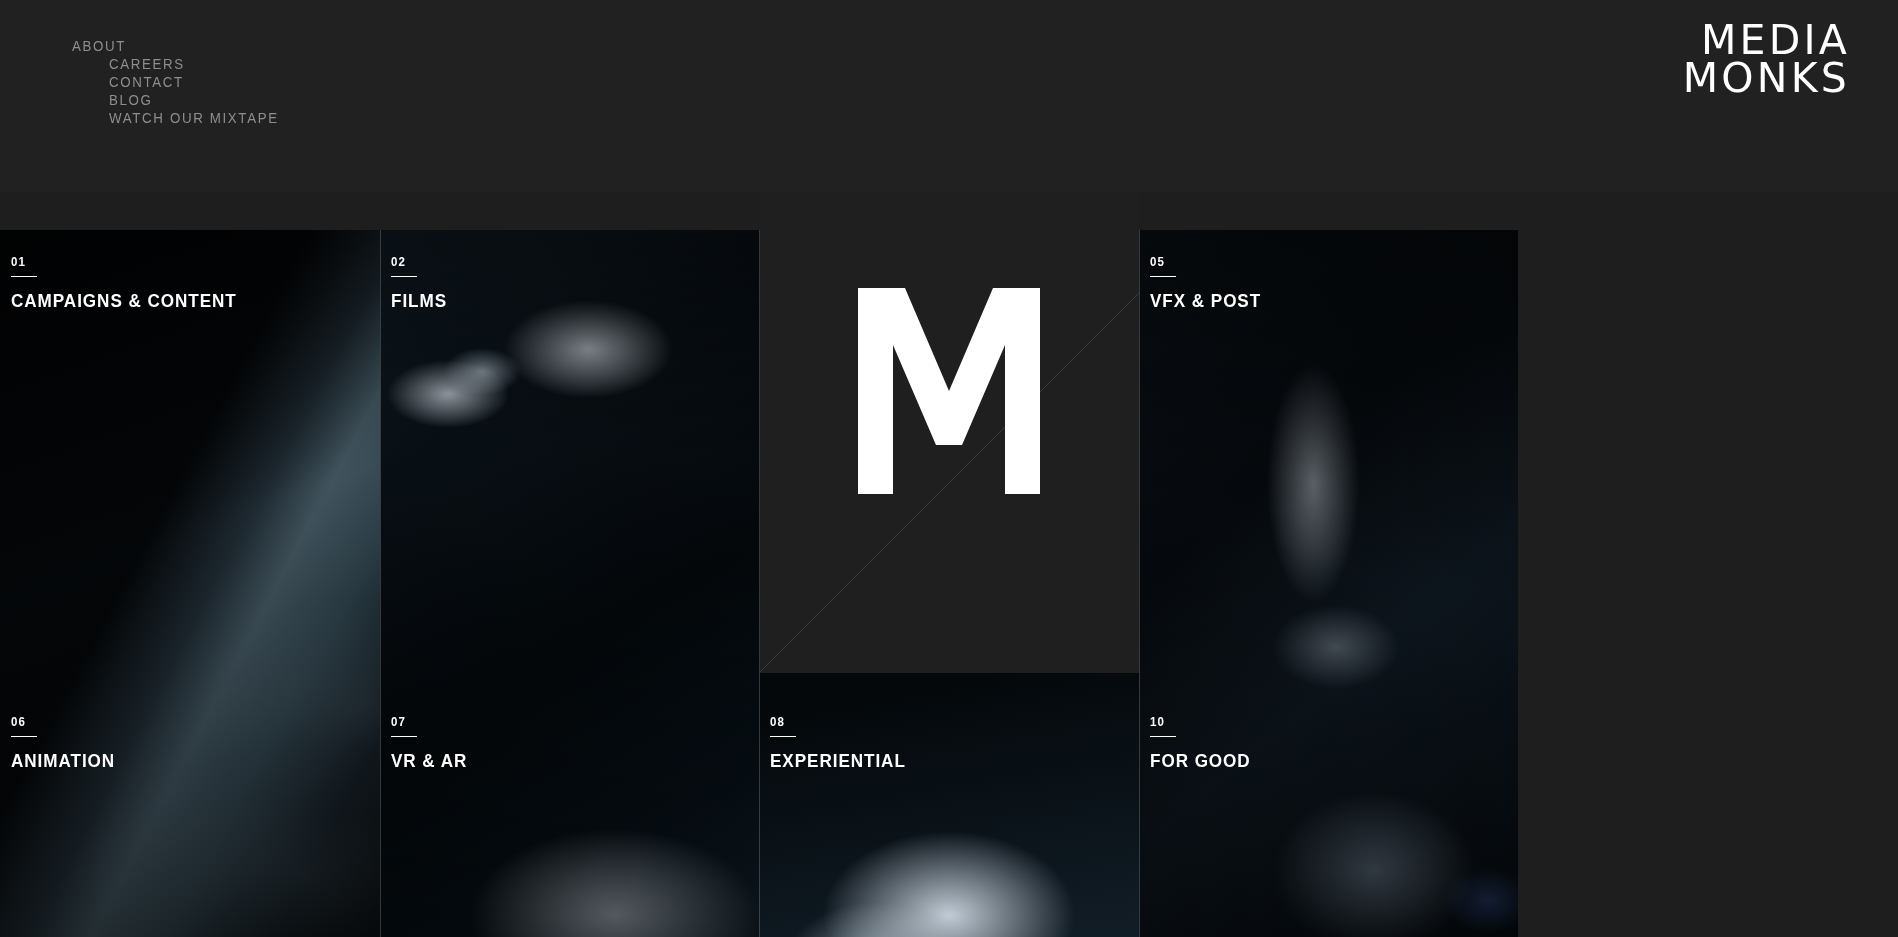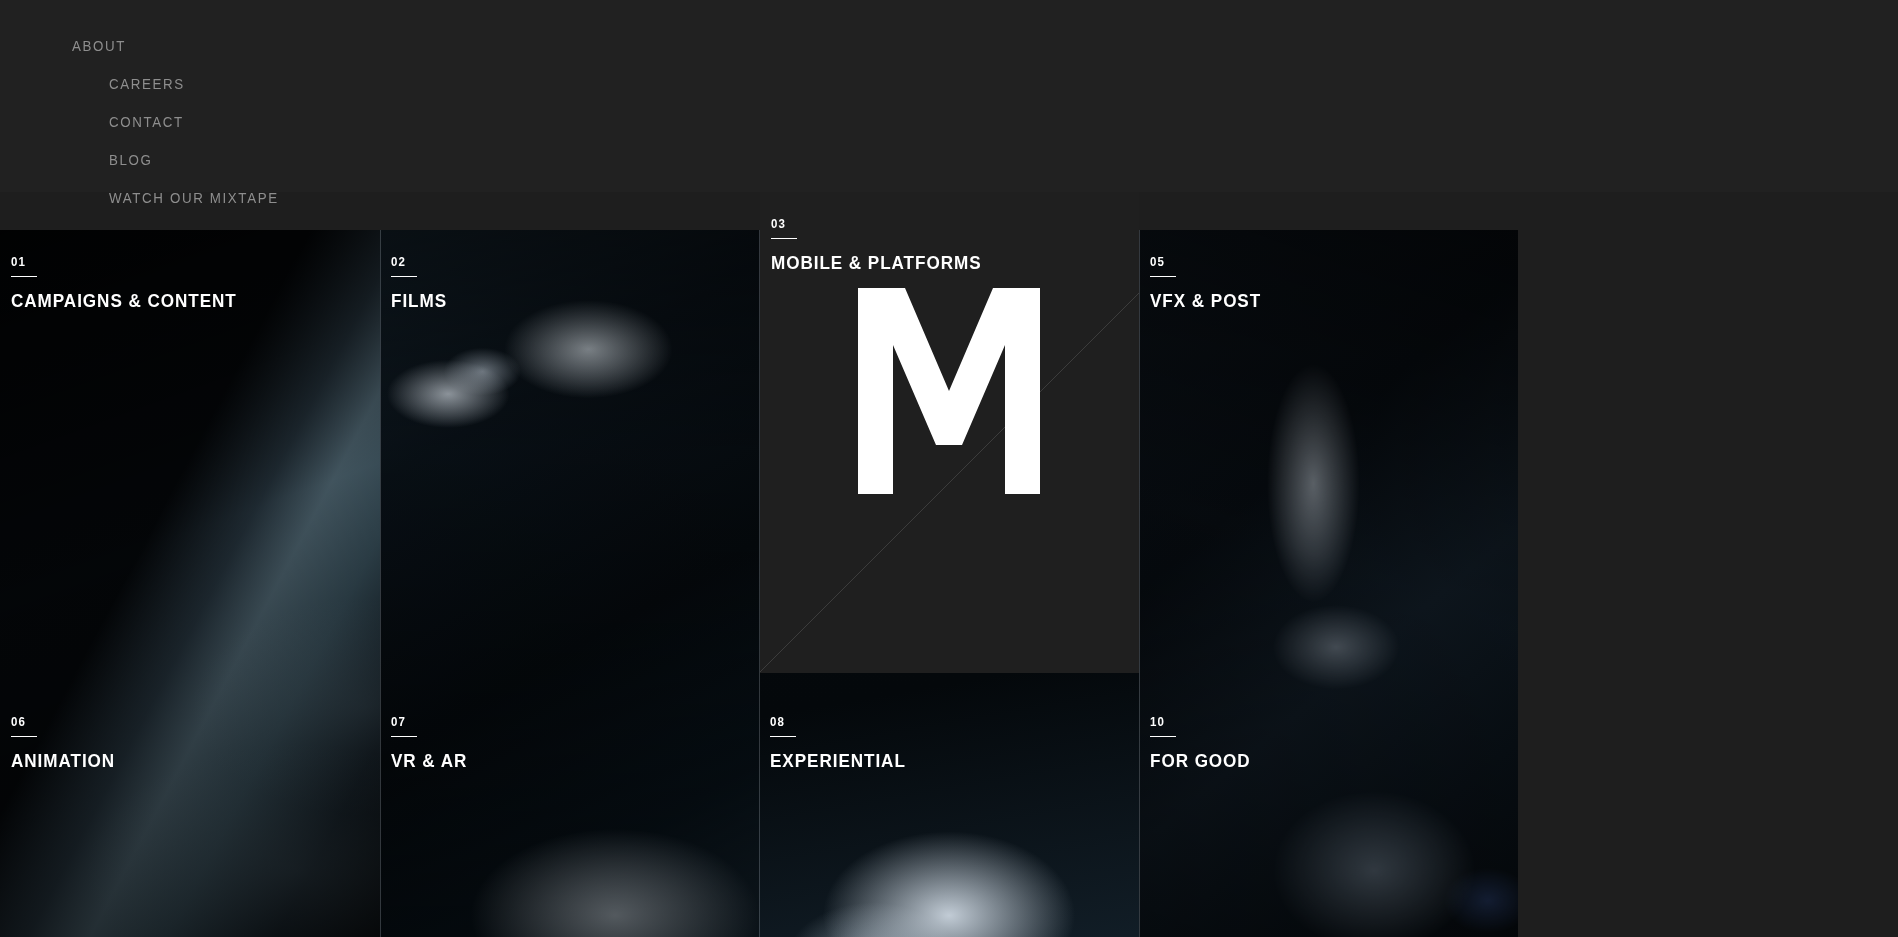"CAREERS" .nav-slot + .nav-slot { margin-top: 20px -> none }
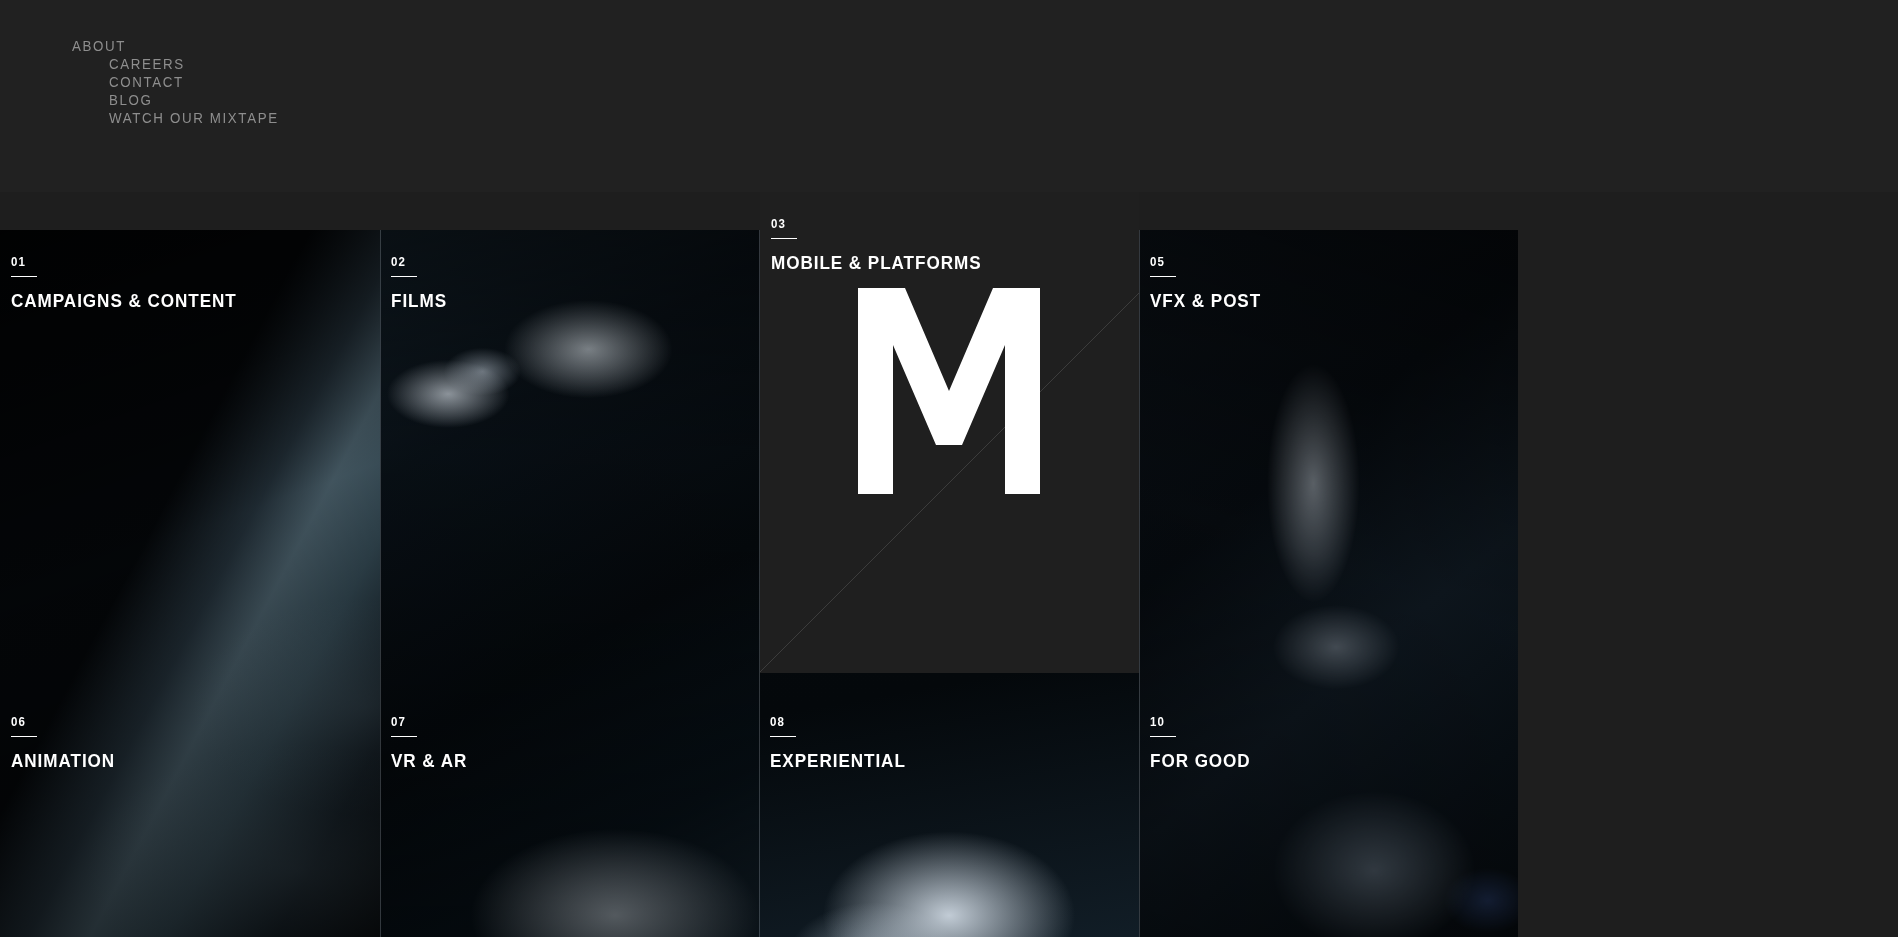"MEDIA" div.logo { html: none -> <div> <span>MEDIA</span> <span>MONKS</span> </div> }
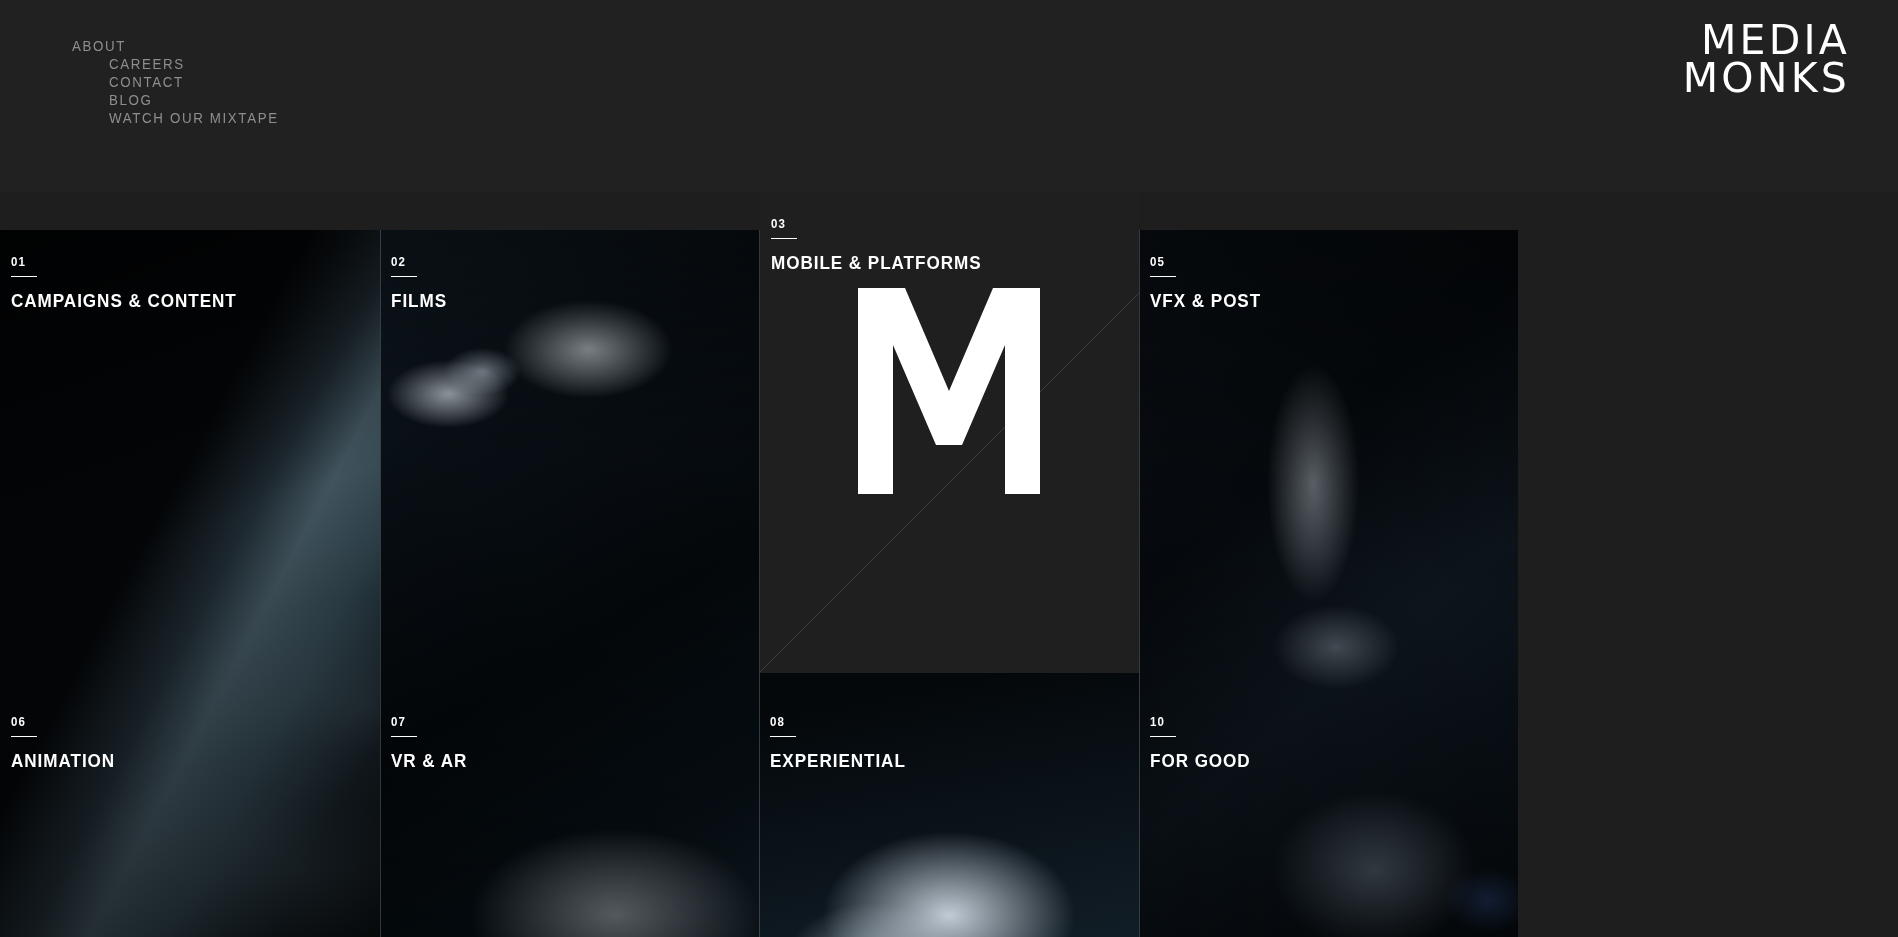"03" div.center-caption { html: <div> <span>03</span> <span></span> <span>MOBILE &amp; PLATFORMS</span> </div> -> none }
